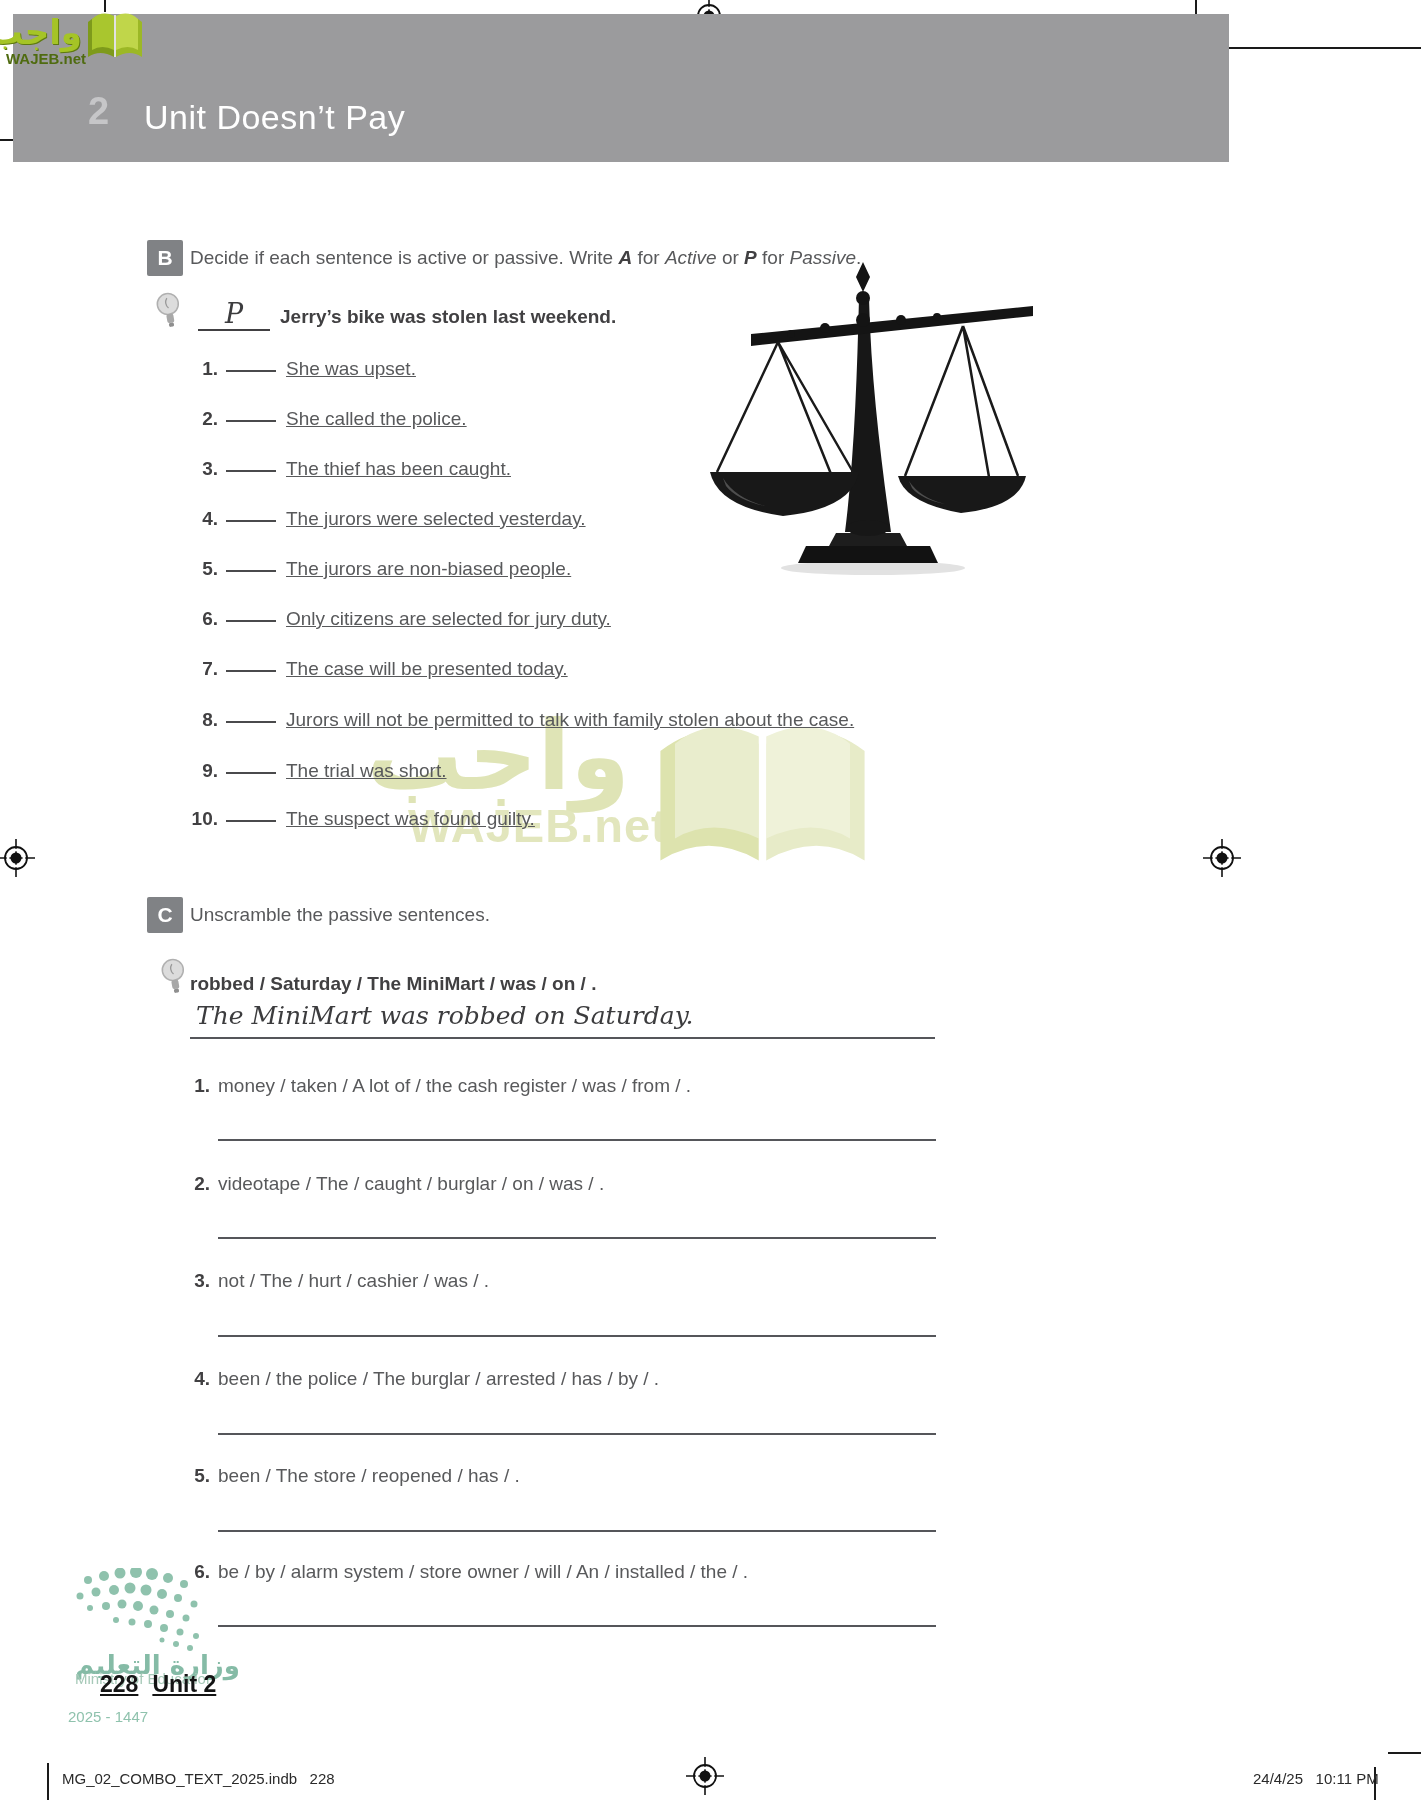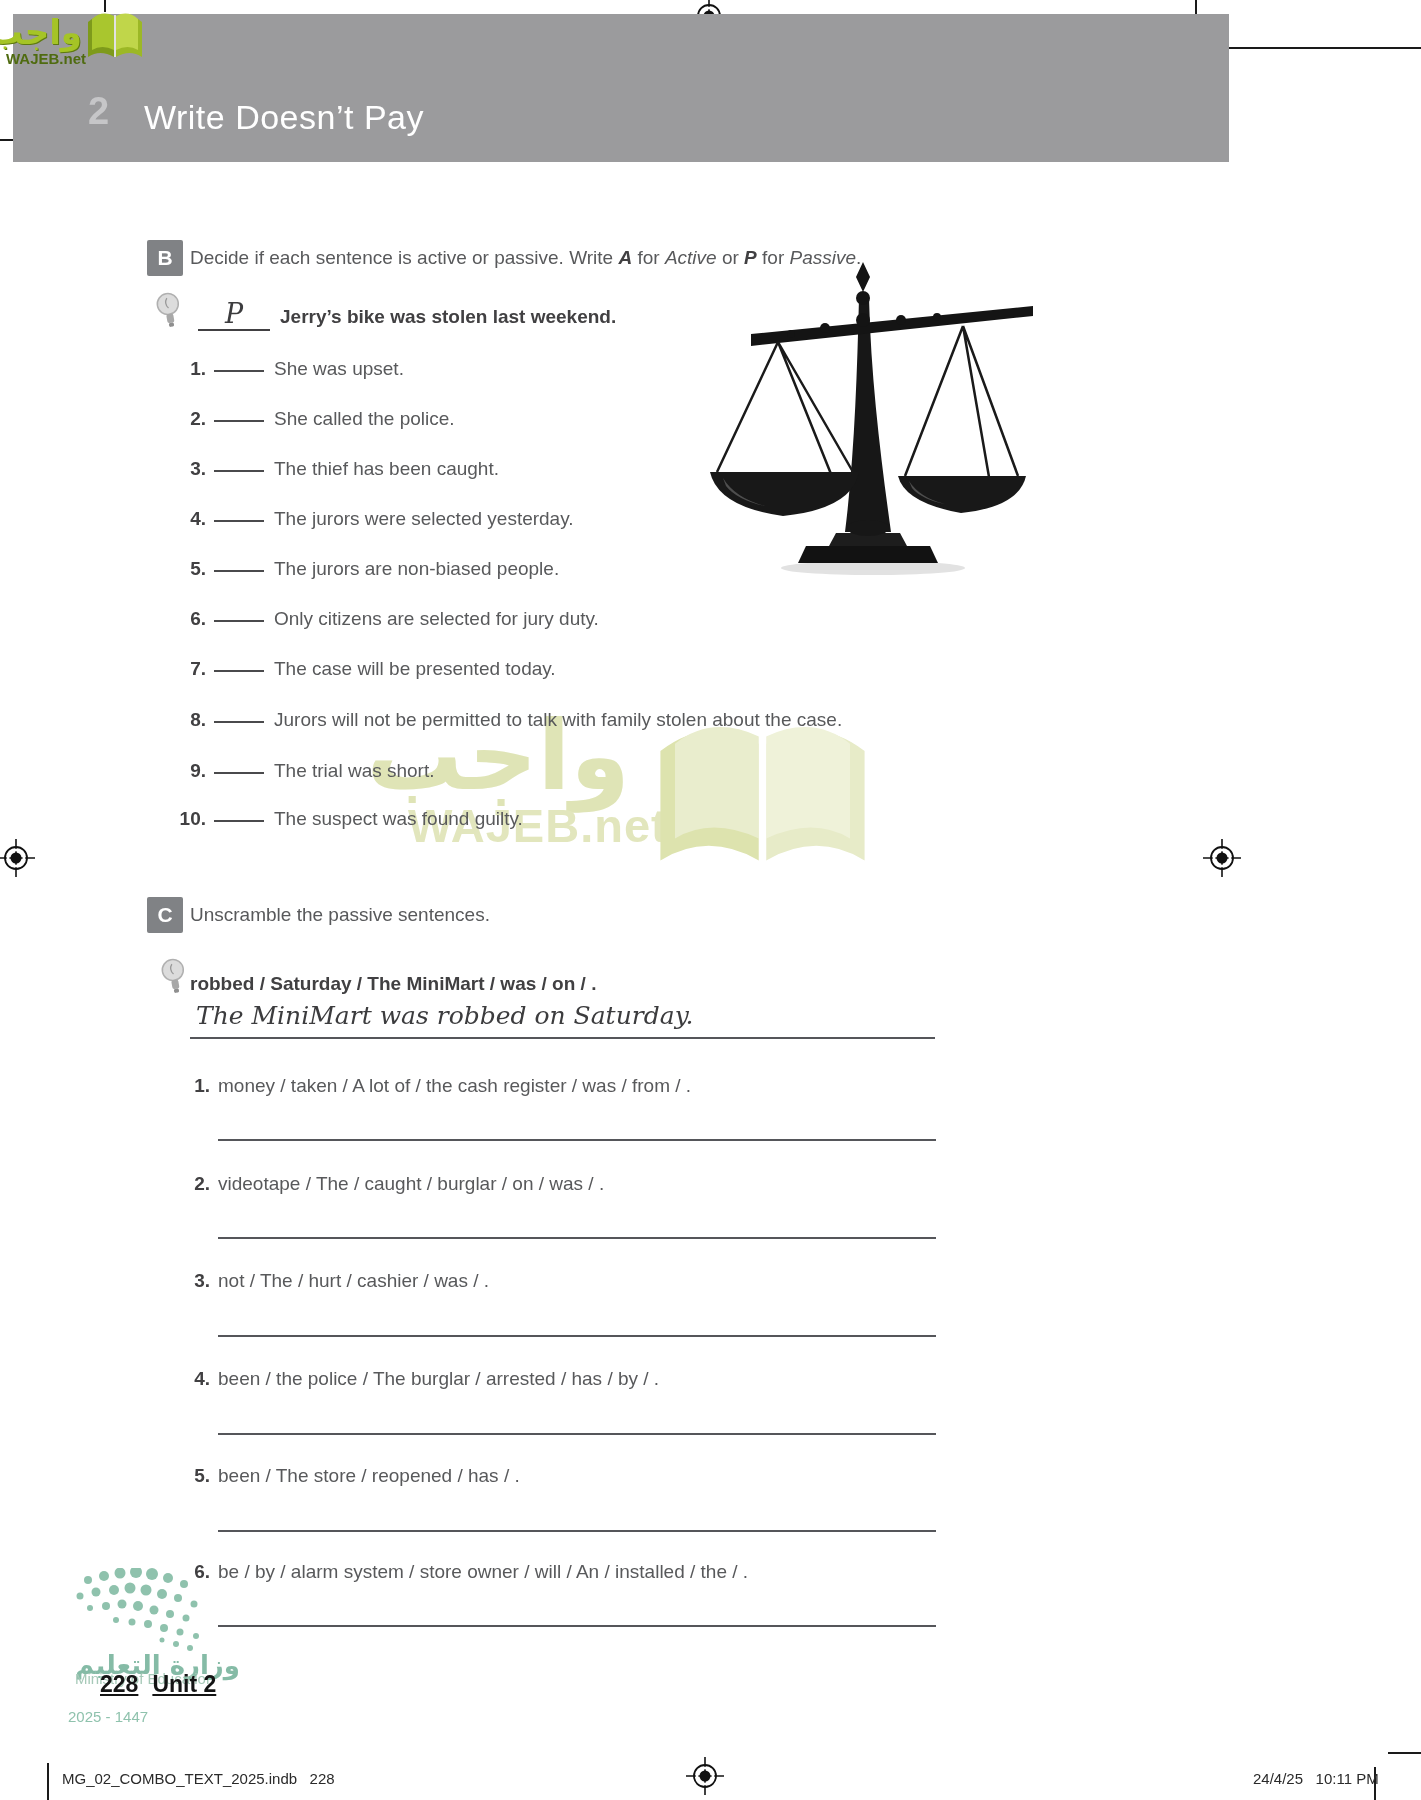"Write Doesn’t Pay" div.page-title { text: Write -> Unit }
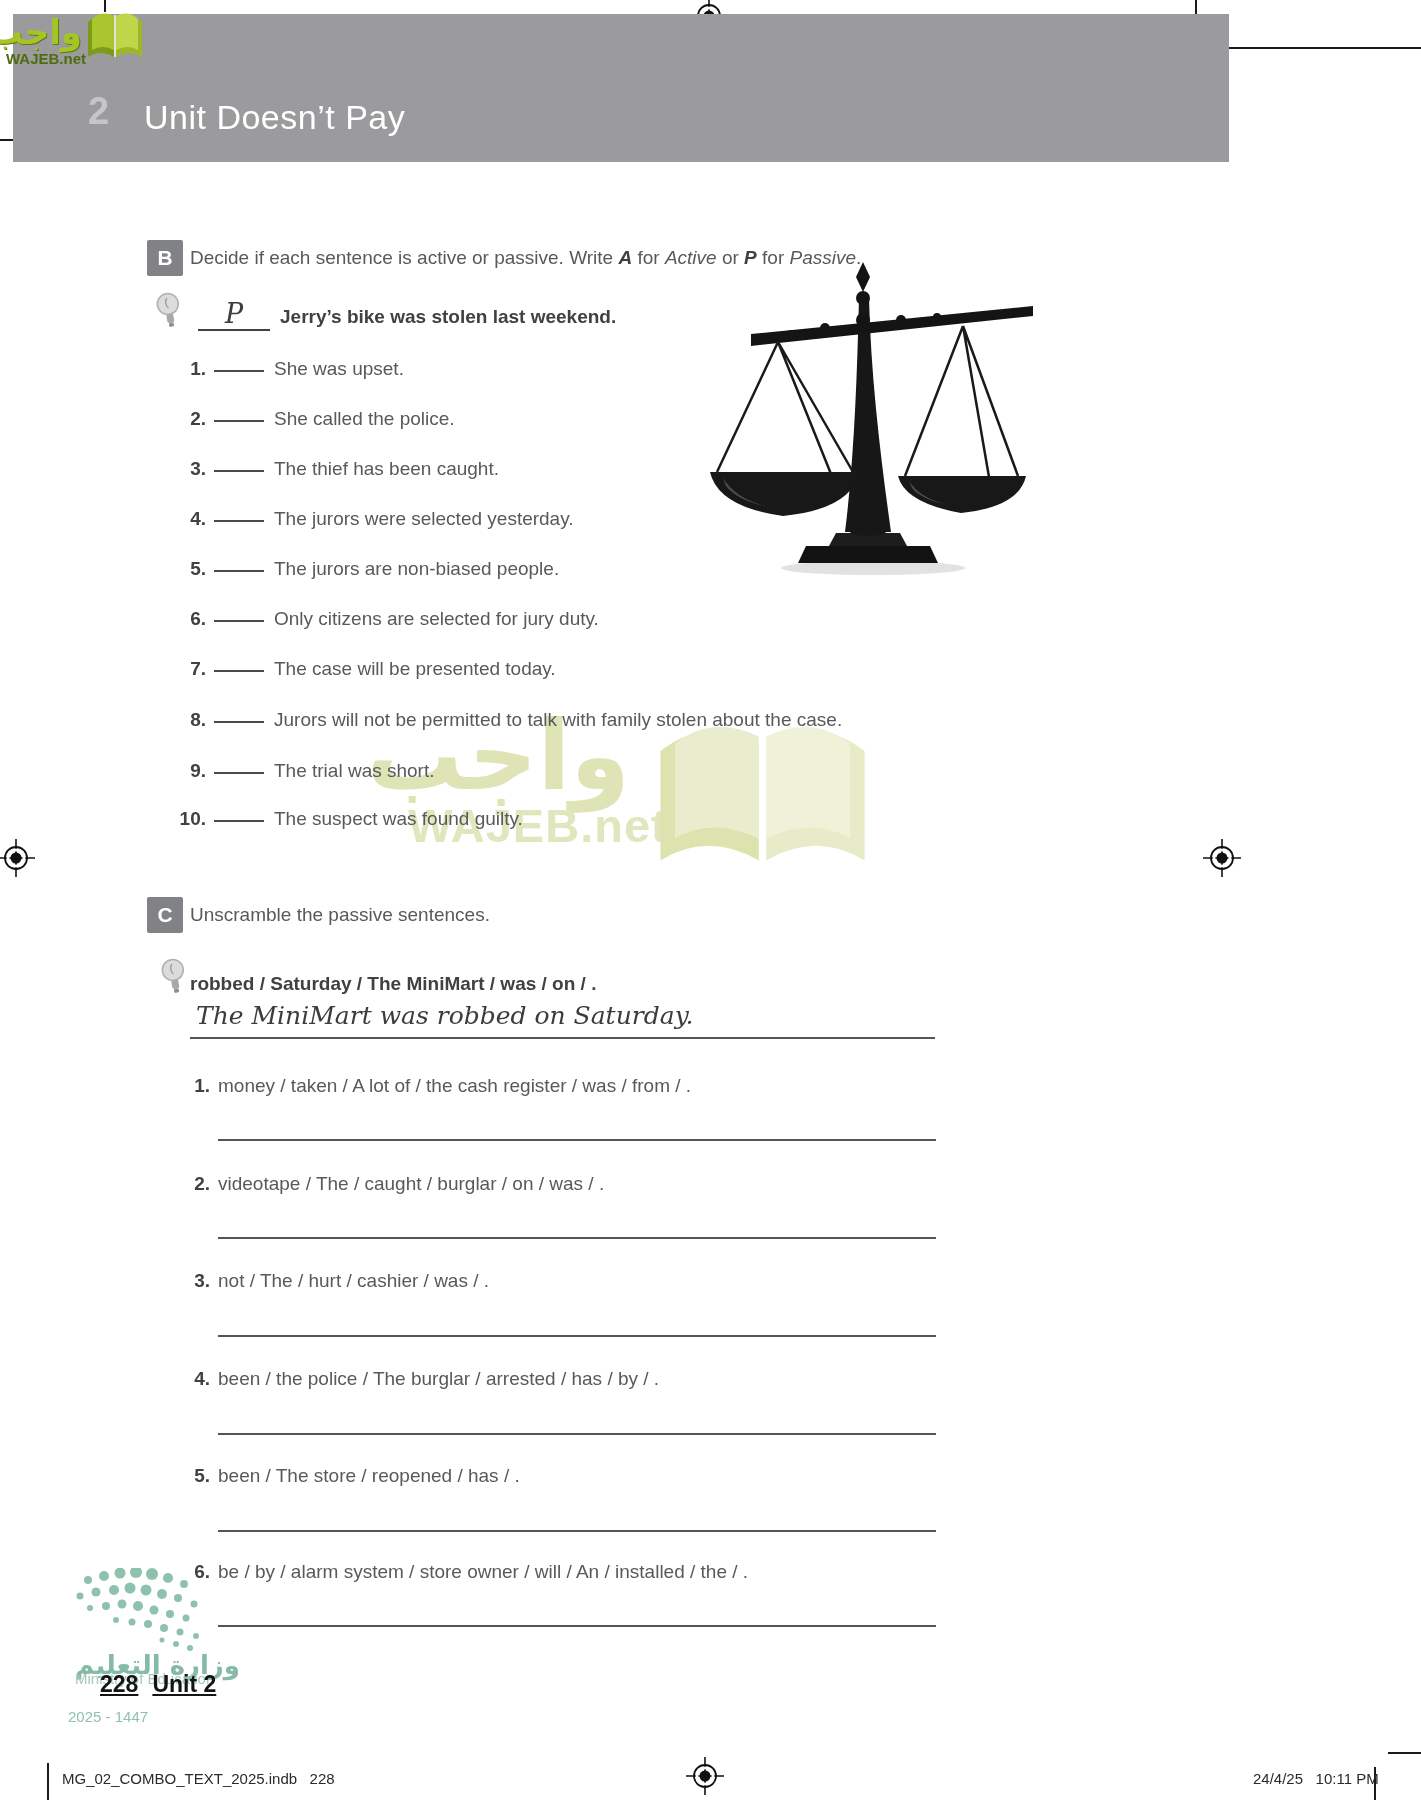"1. She was upset." .row { left: 172px -> 184px; text-decoration: none -> underline }
